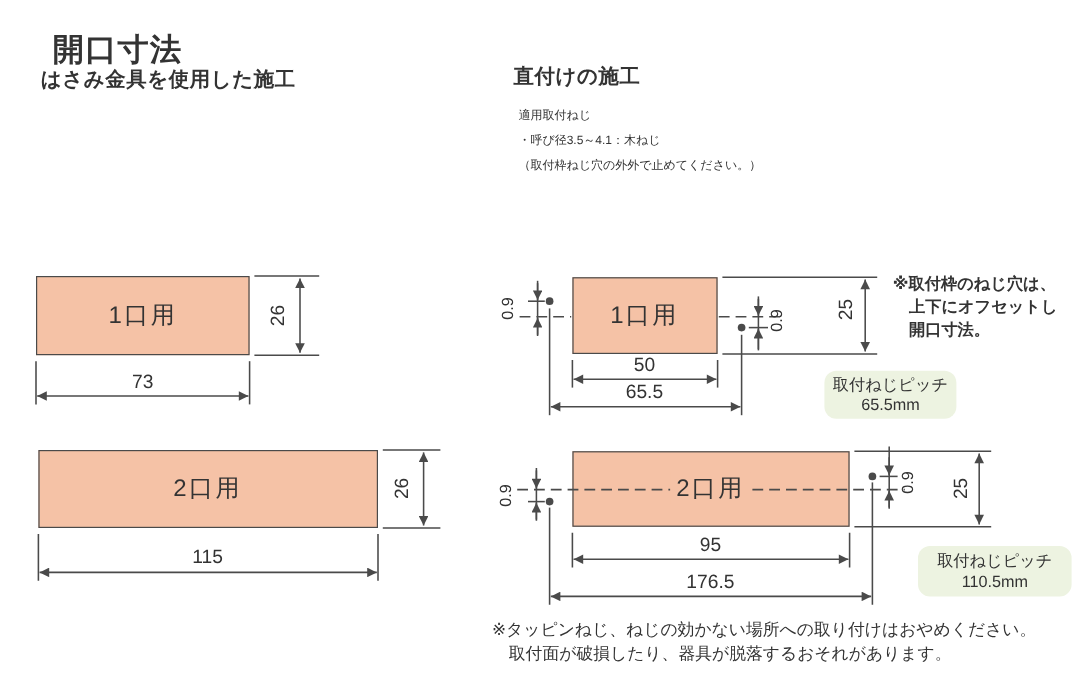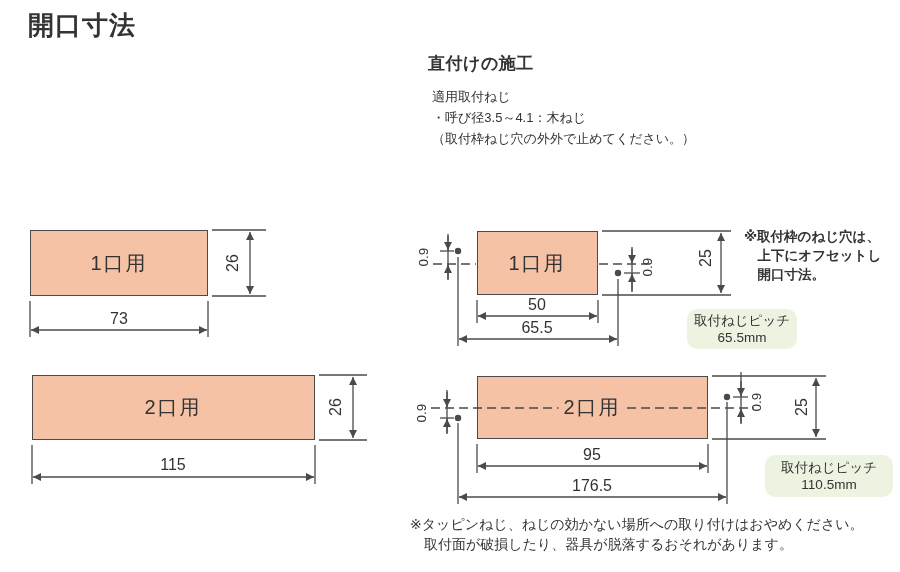"開口寸法" h1.page-title { margin: 0 -> 16px }
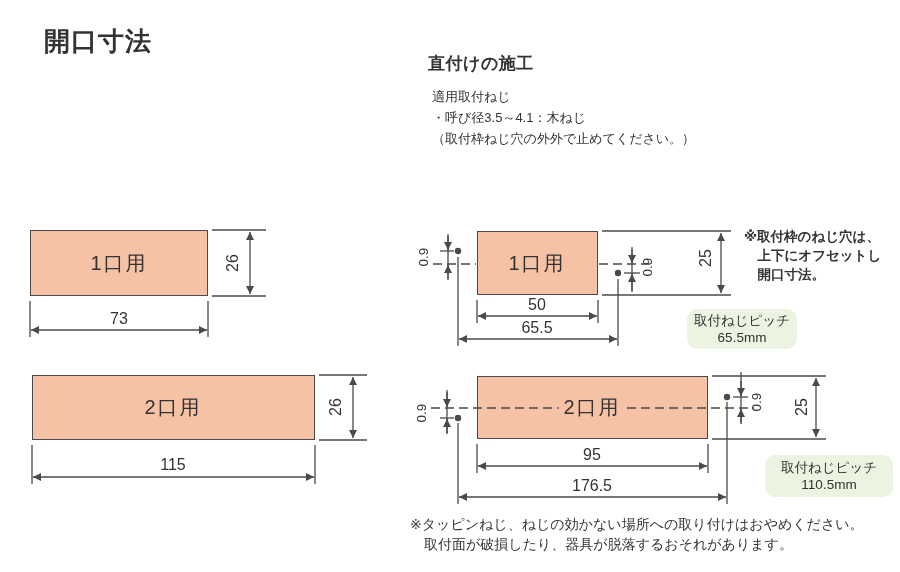"はさみ金具を使用した施工" h2.section-heading { html: none -> <h2>はさみ金具を使用した施工</h2> }
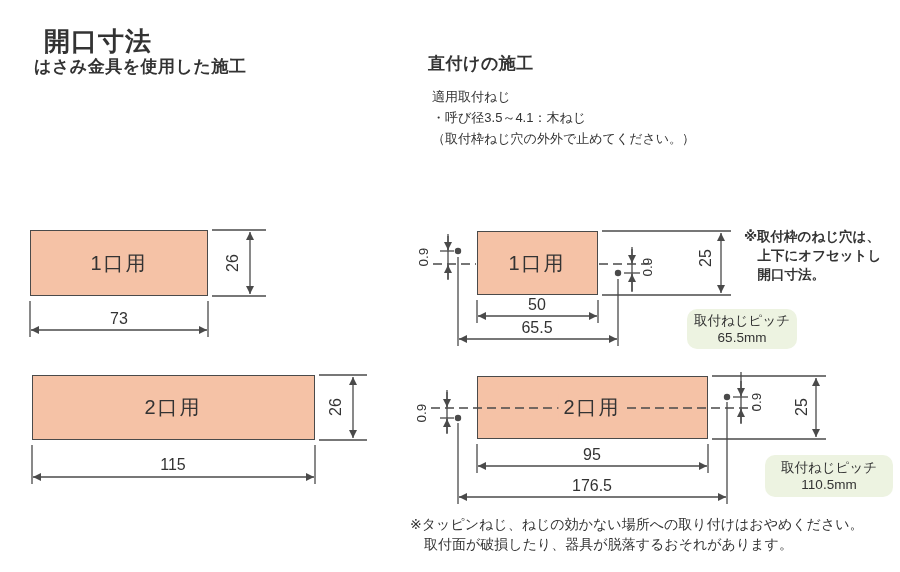"適用取付ねじ" .bodytext { font-size: 13px -> 10px }
